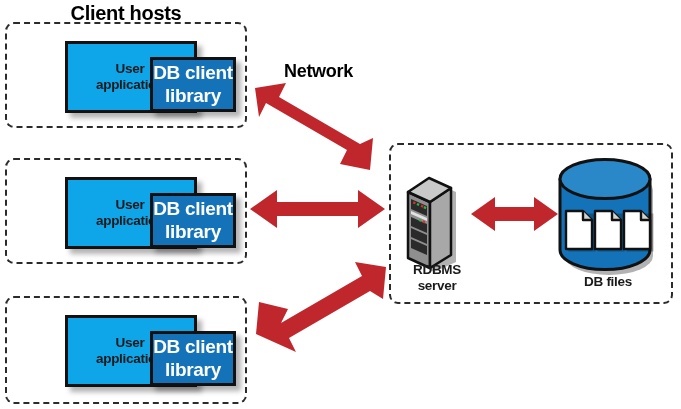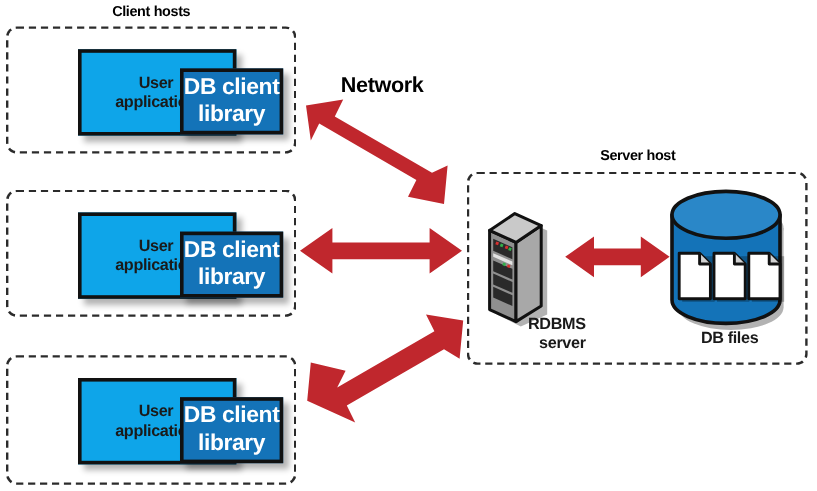"Client hosts" .section-title { font-size: 12px -> 20px }
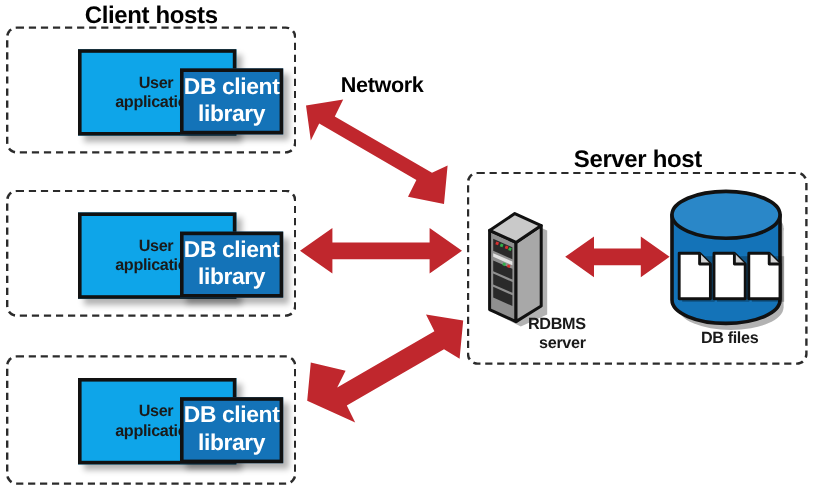"Server host" div.section-title { html: <div>Server host</div> -> none }
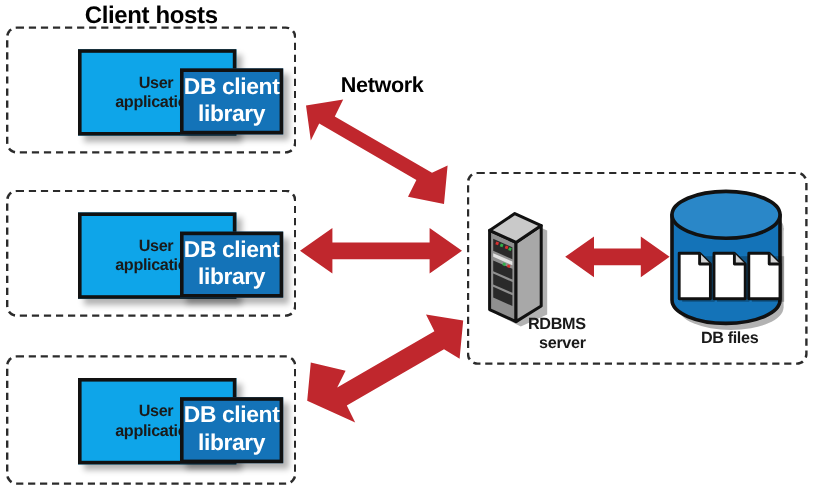"RDBMS" #rdbms-label { text-align: right -> none }
